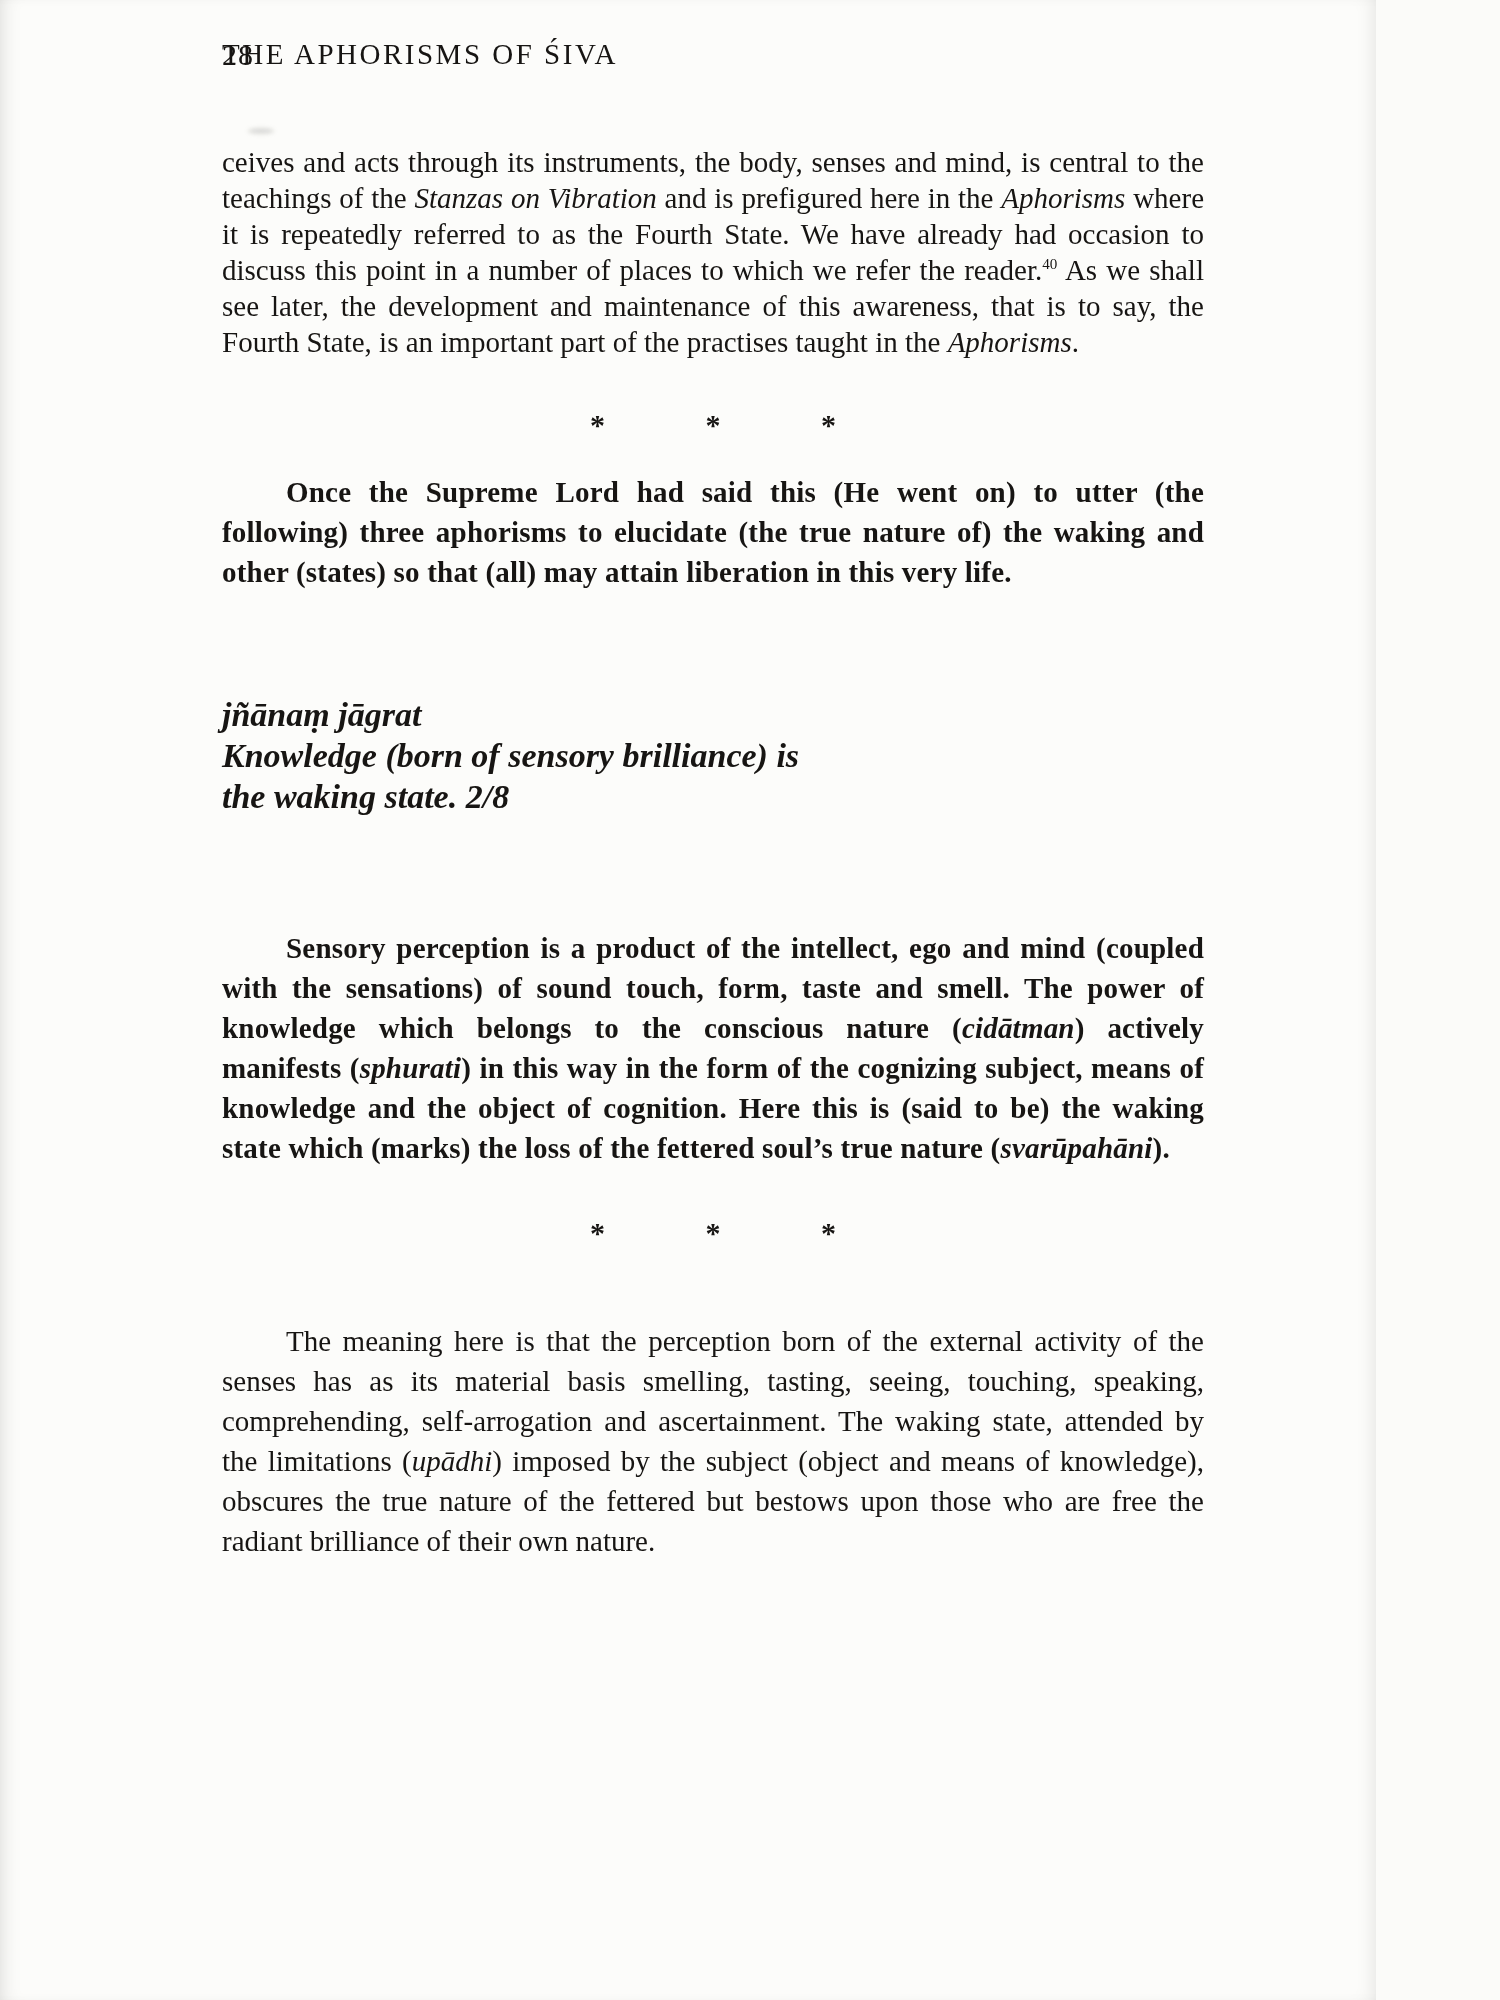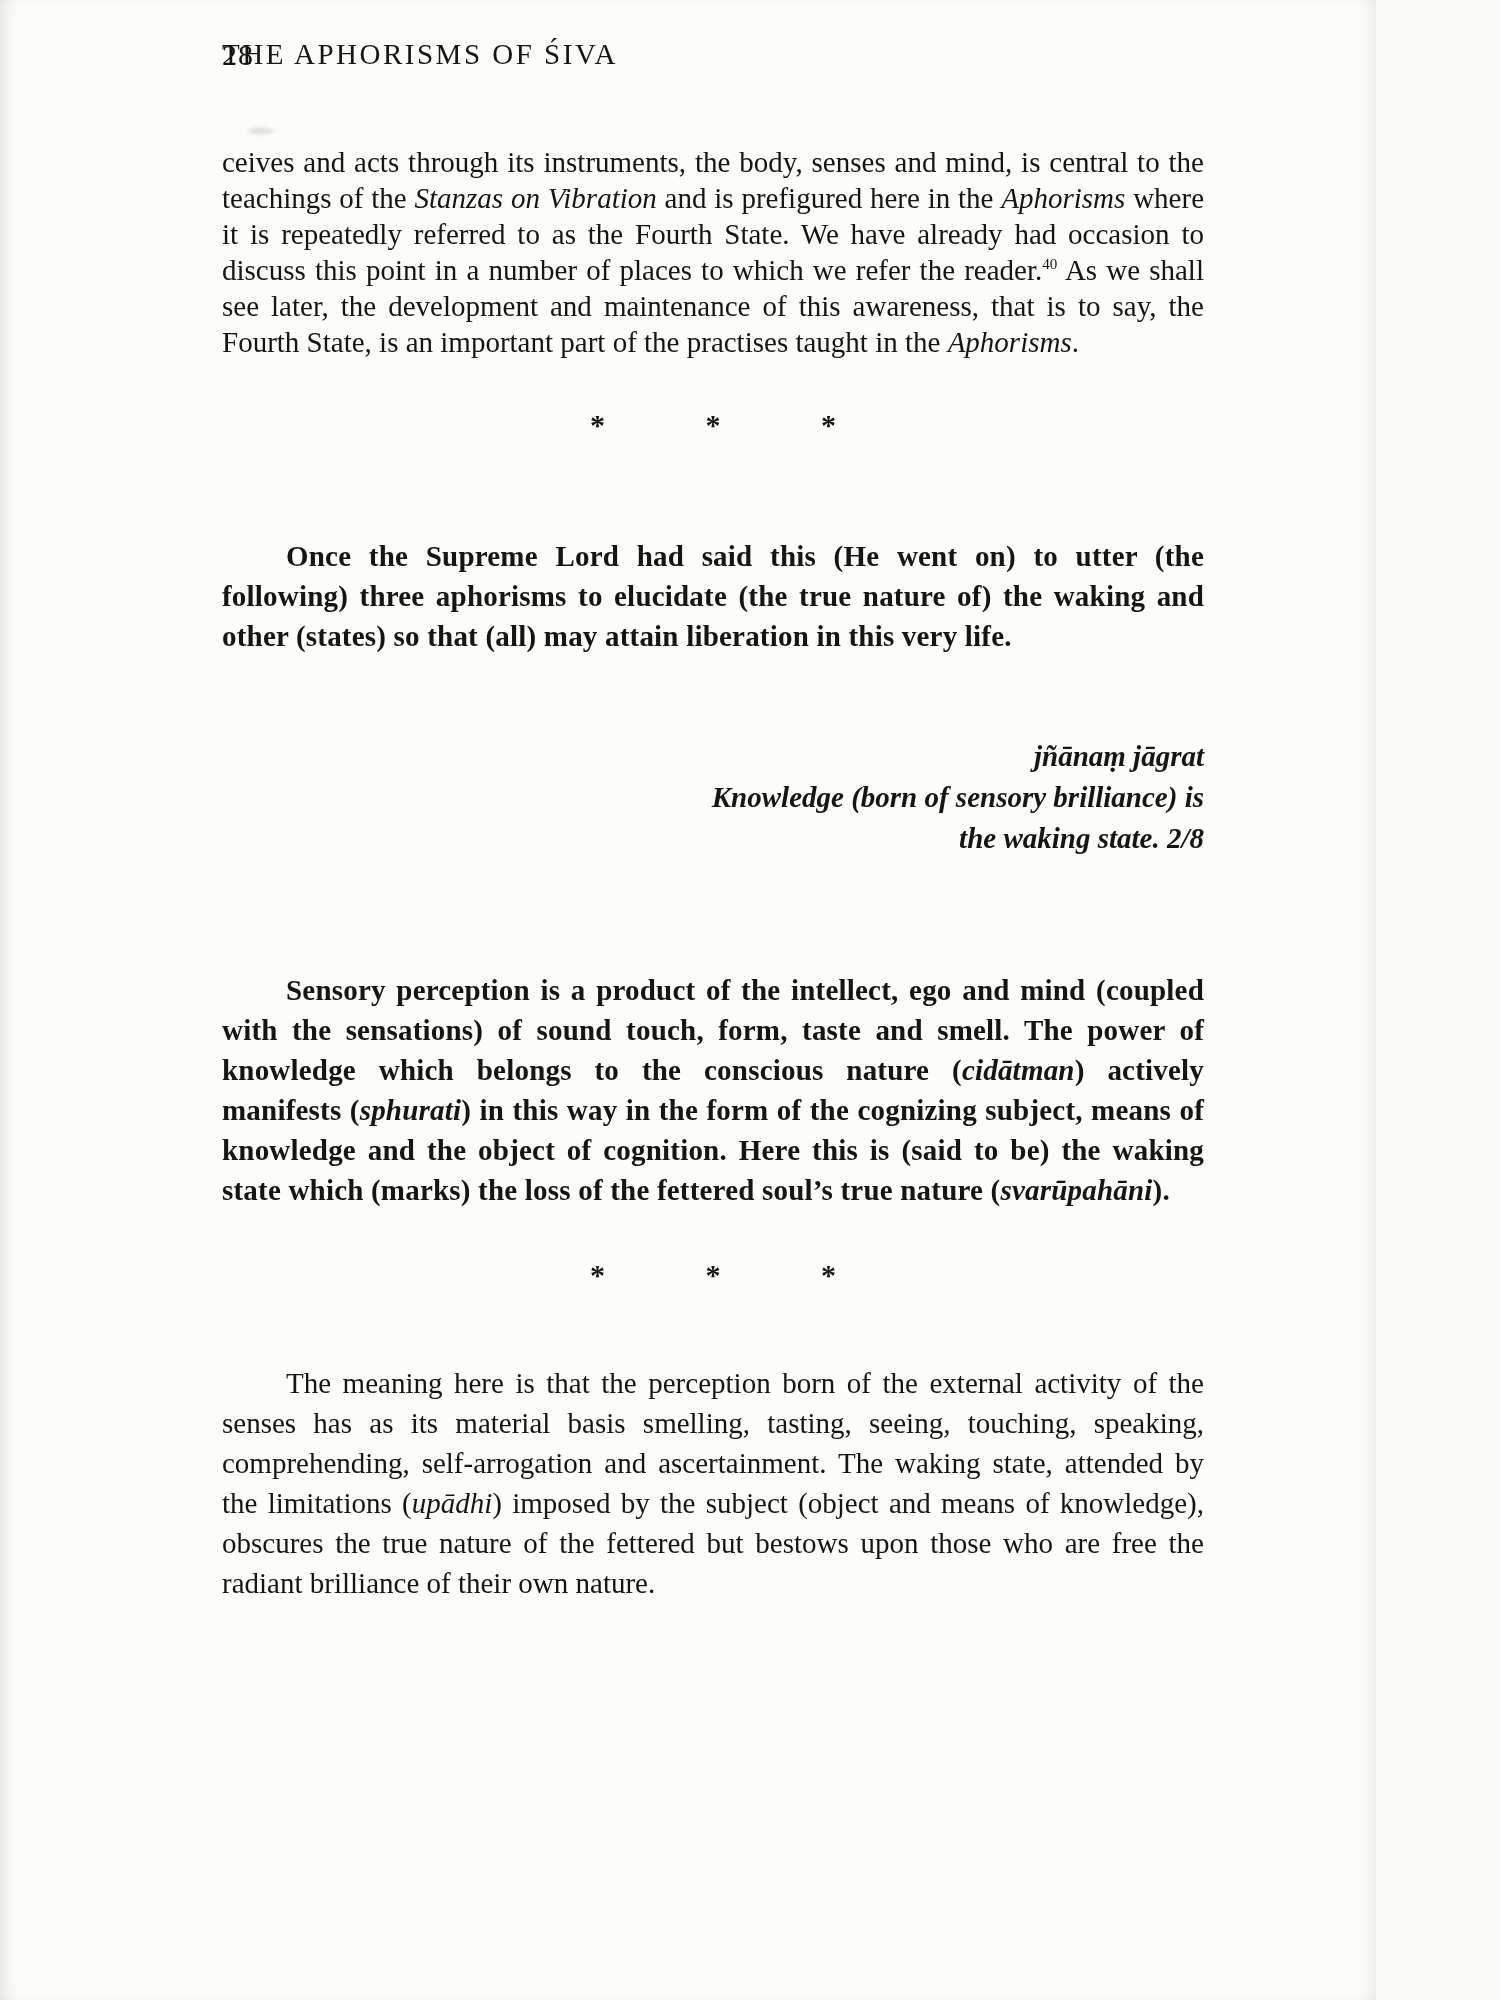"Once the Supreme Lord had" .p2 { margin-top: 88px -> 24px }
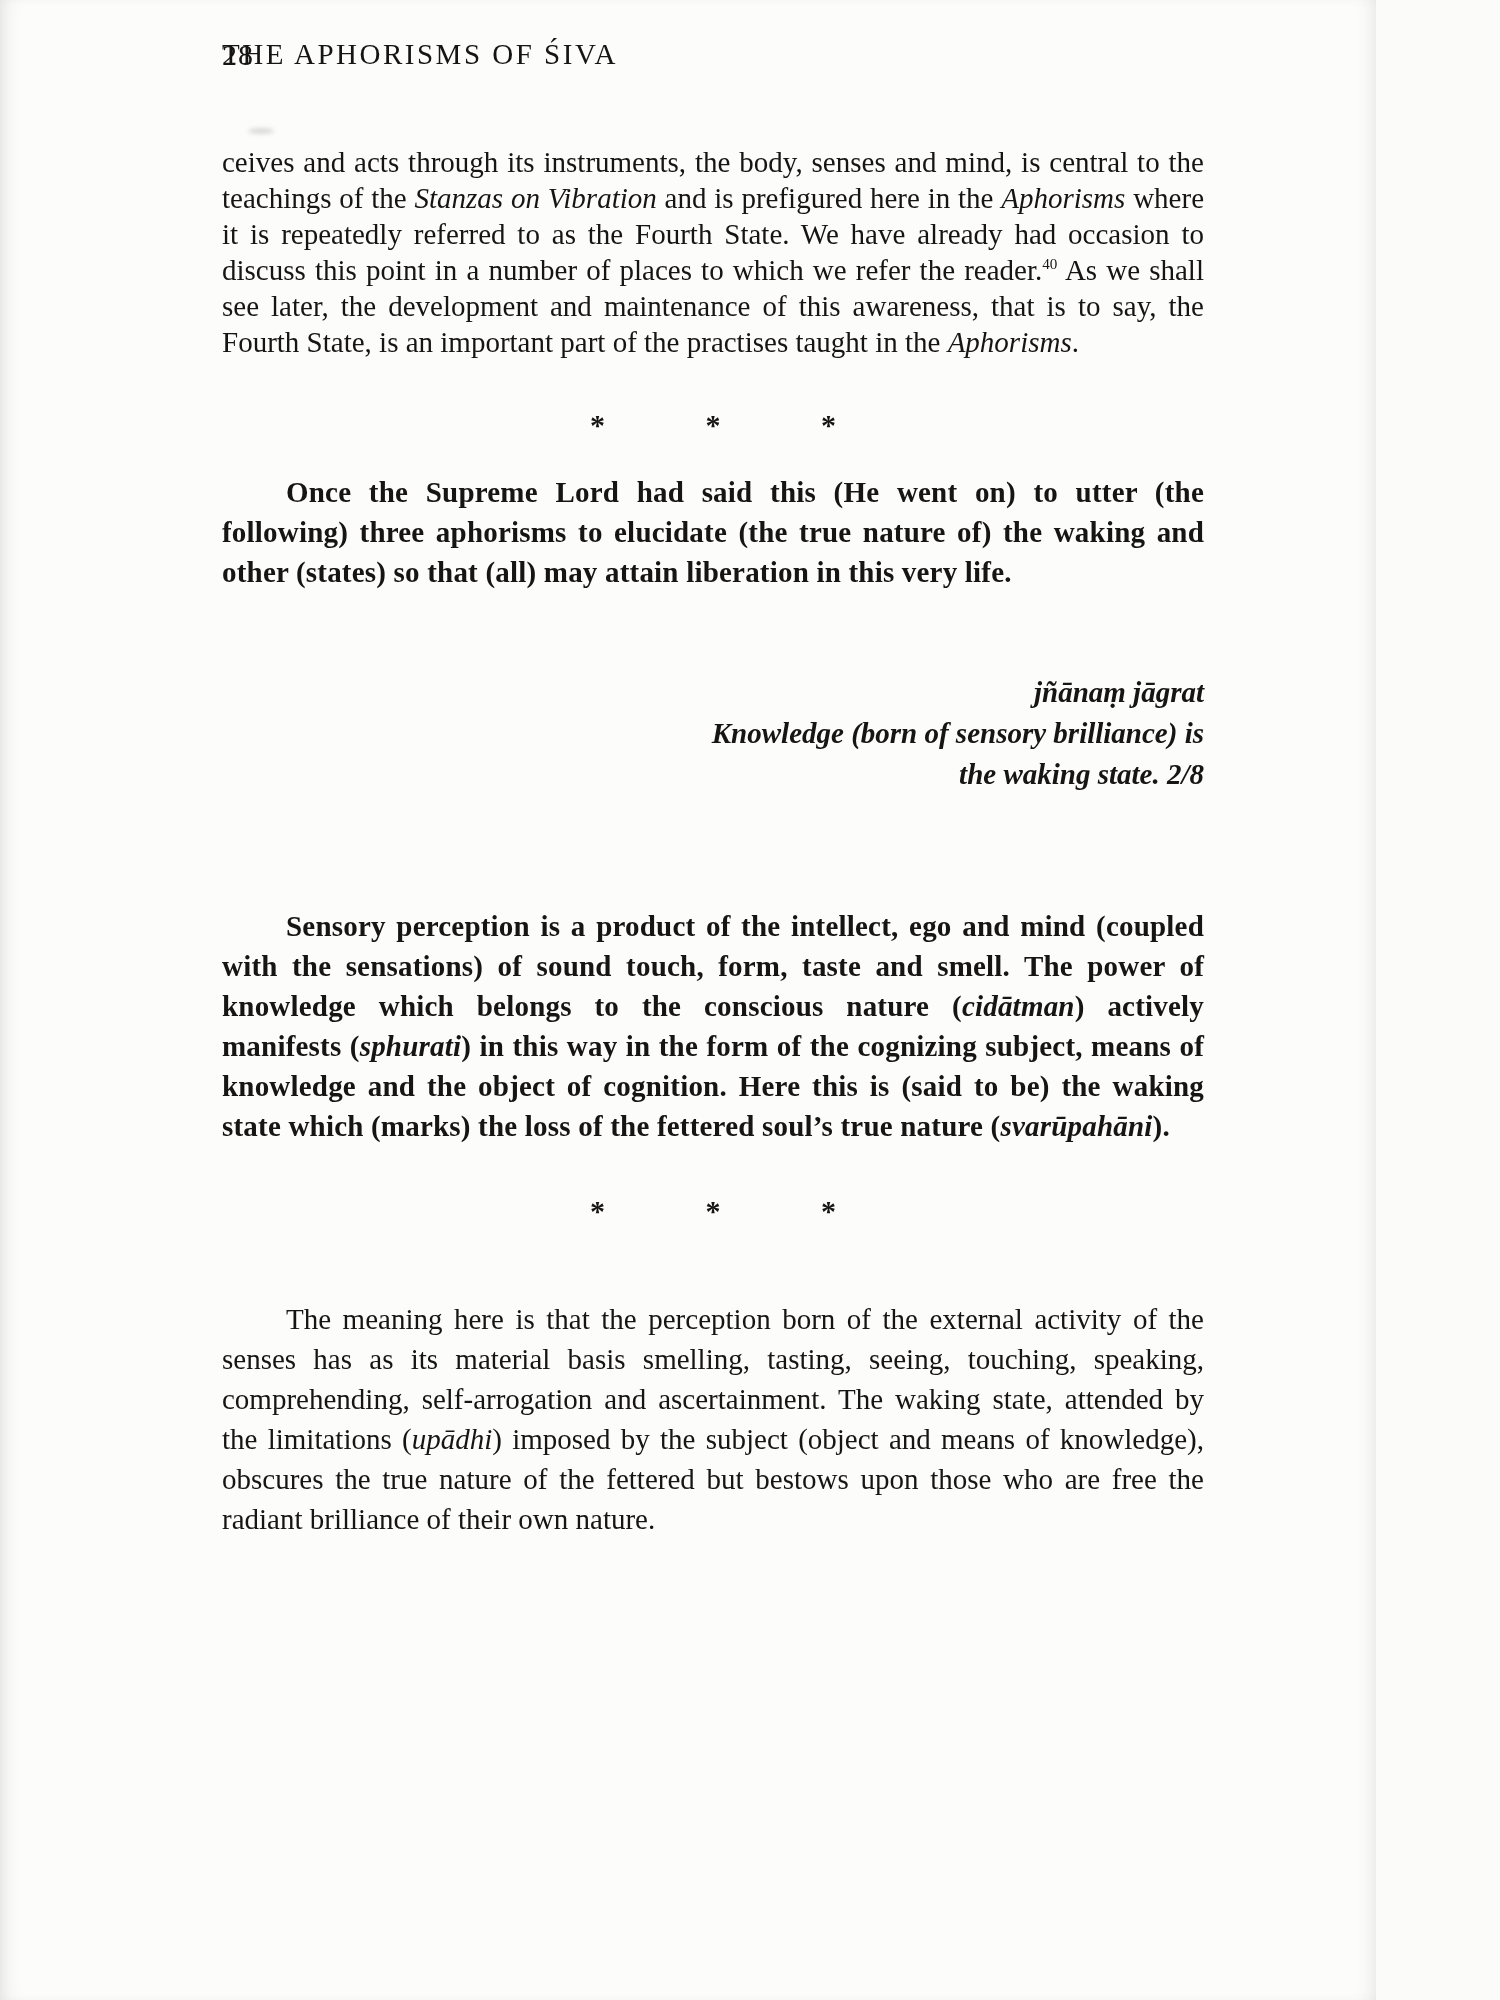"jñānaṃ jāgrat" .aphorism { font-size: 29px -> 34px; margin-top: 80px -> 102px; text-align: right -> left }
